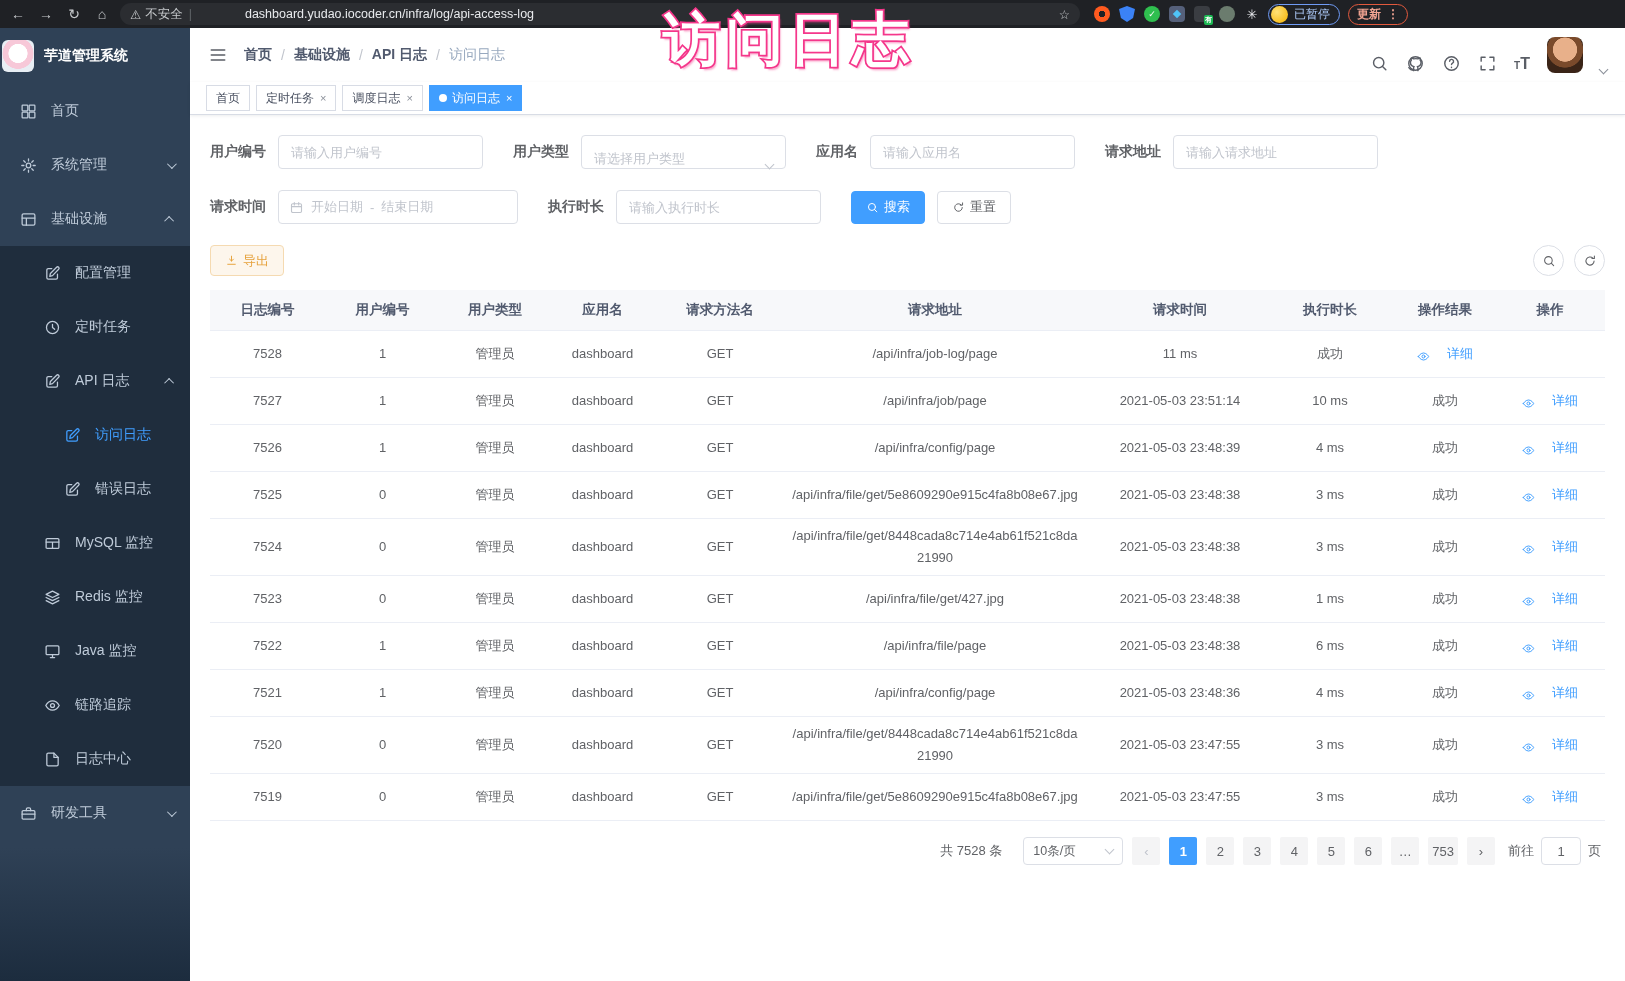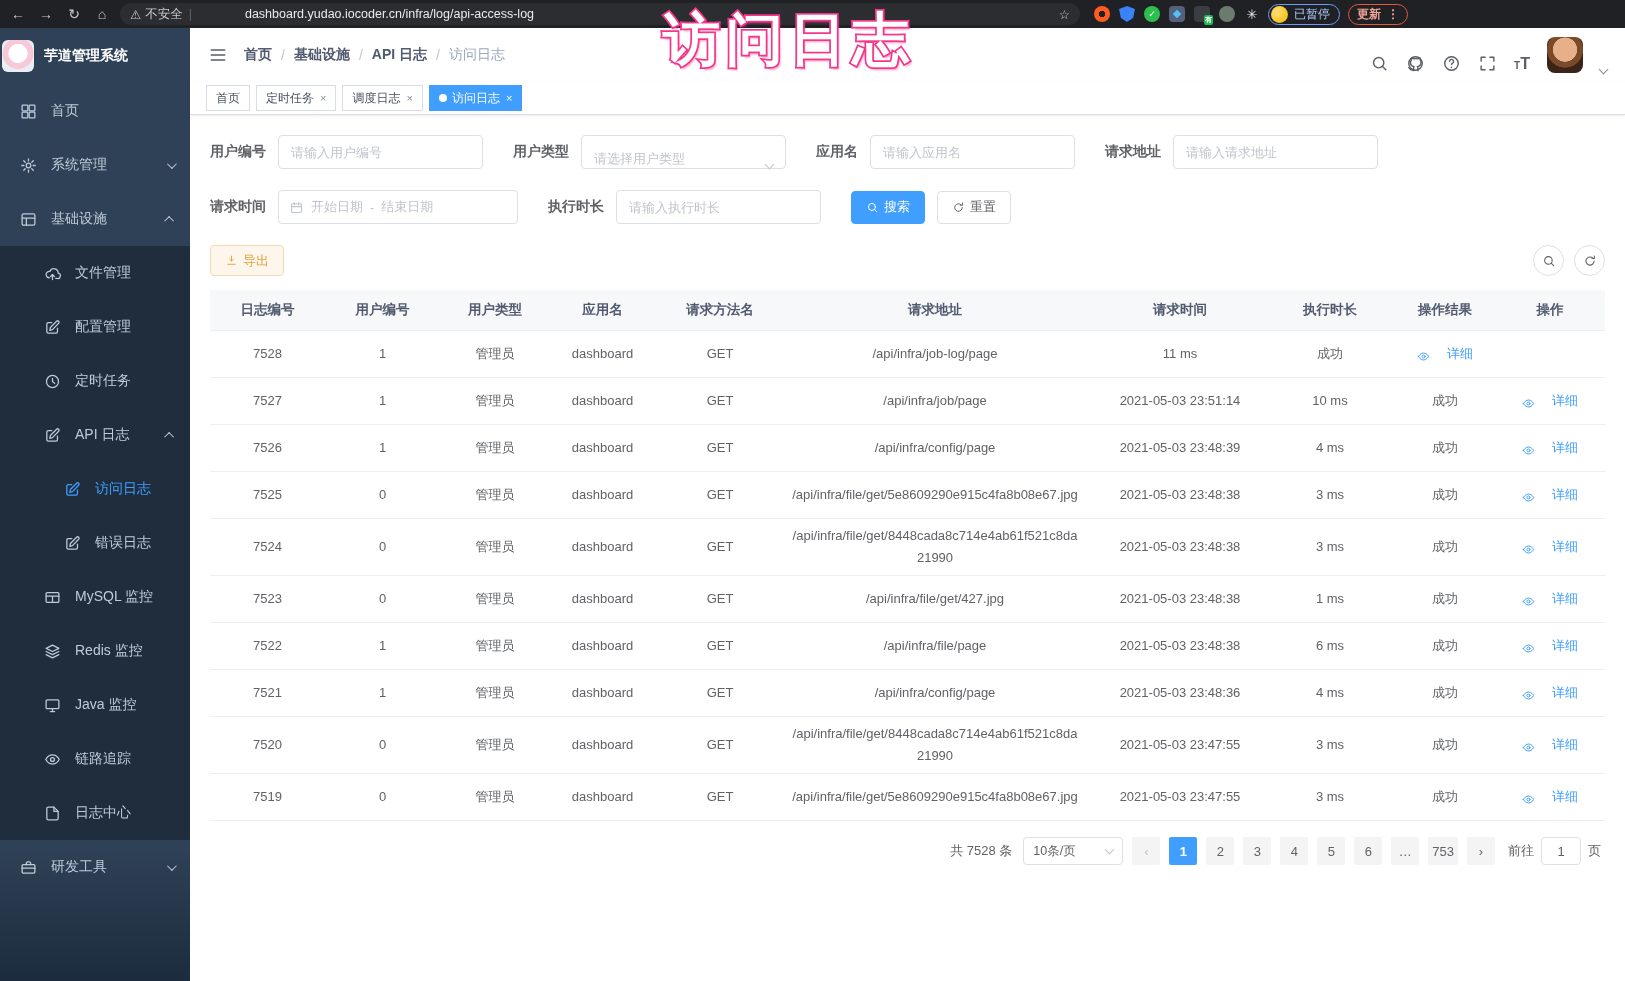"文件管理" div.m-item { html: <div> <span><svg> <path></path> <path></path> </svg></span> <span>文件管理</span> </div> -> none }
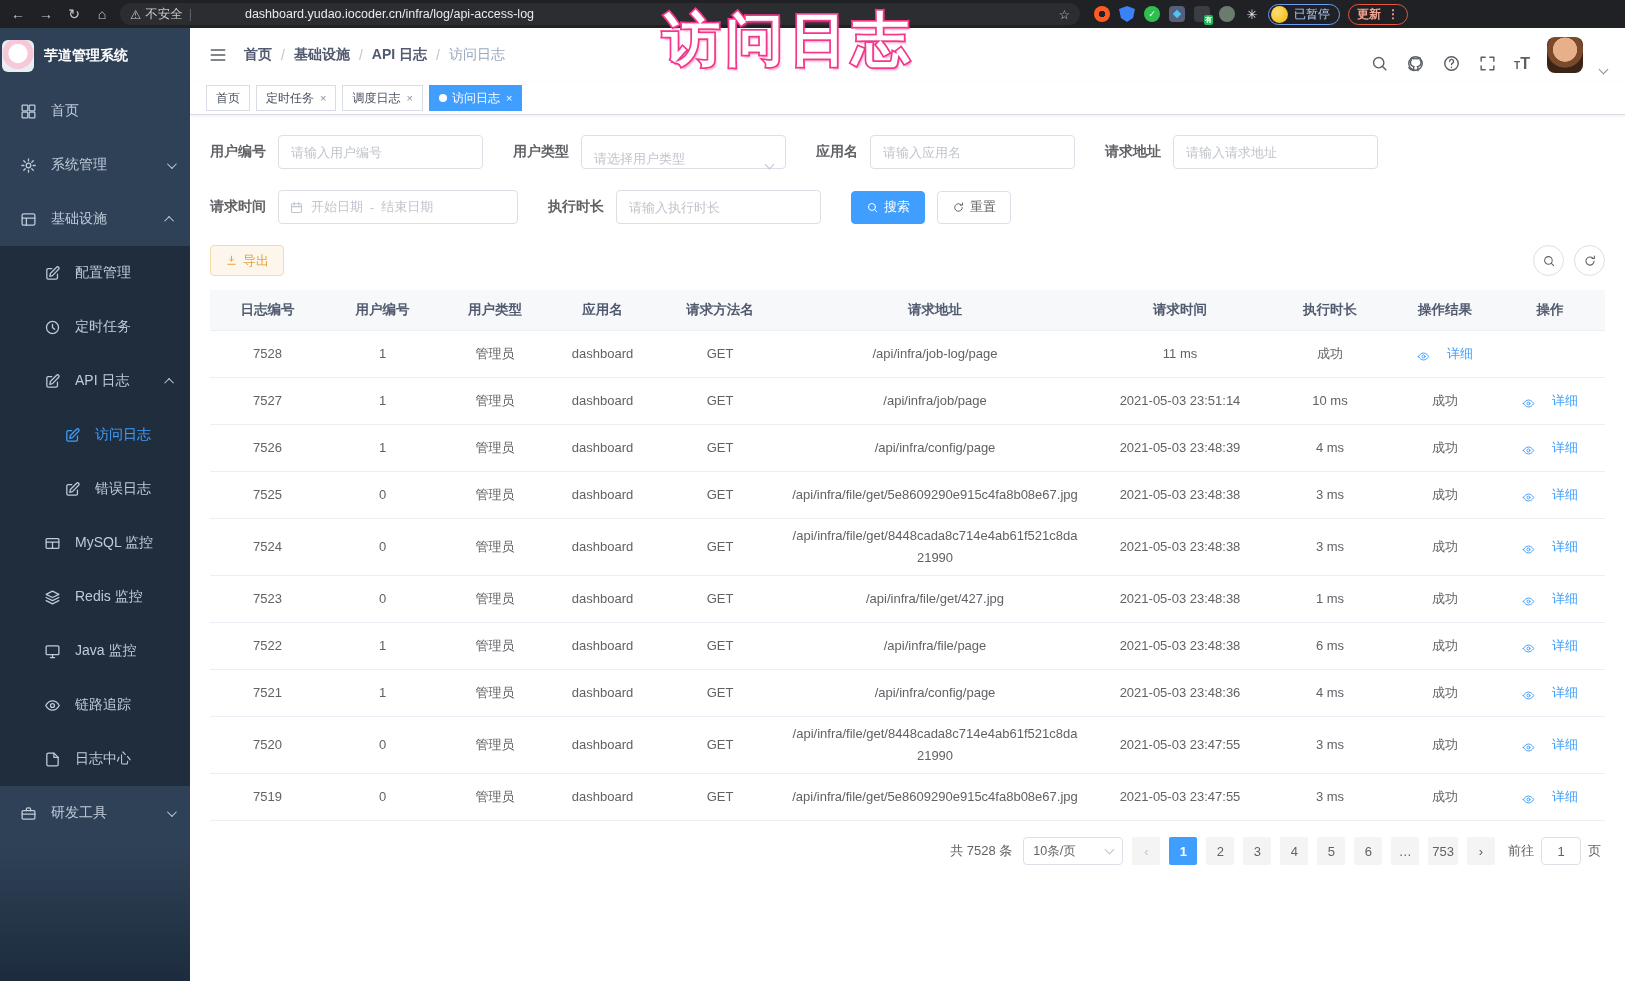"共 7528 条" .pg-total { margin-right: 2px -> 12px }
